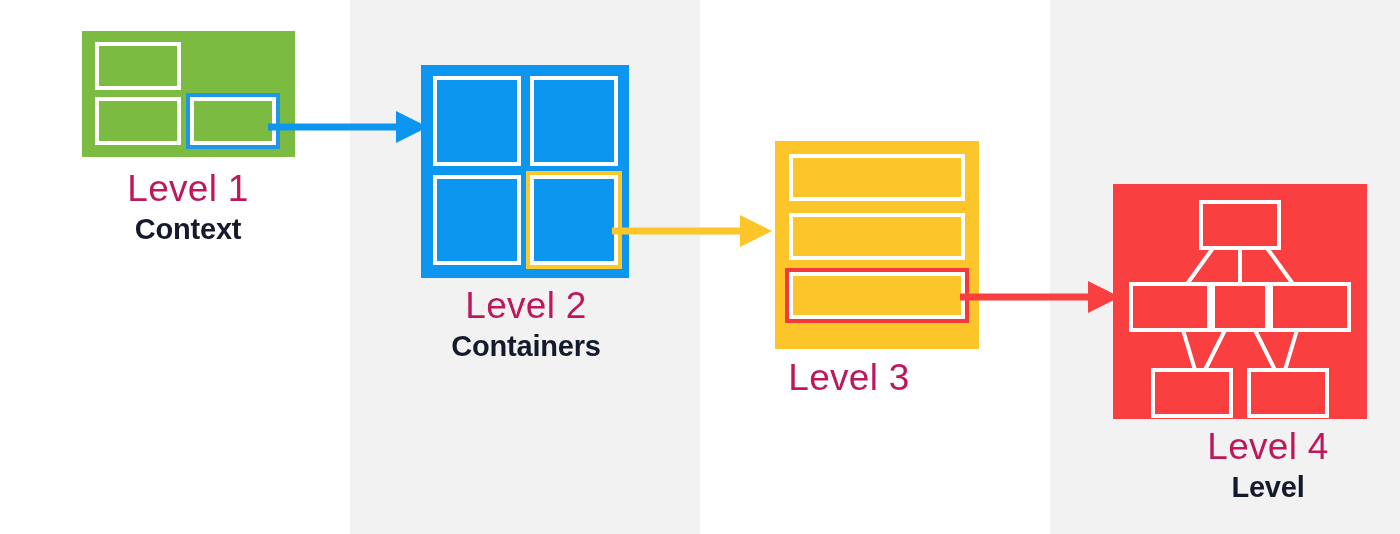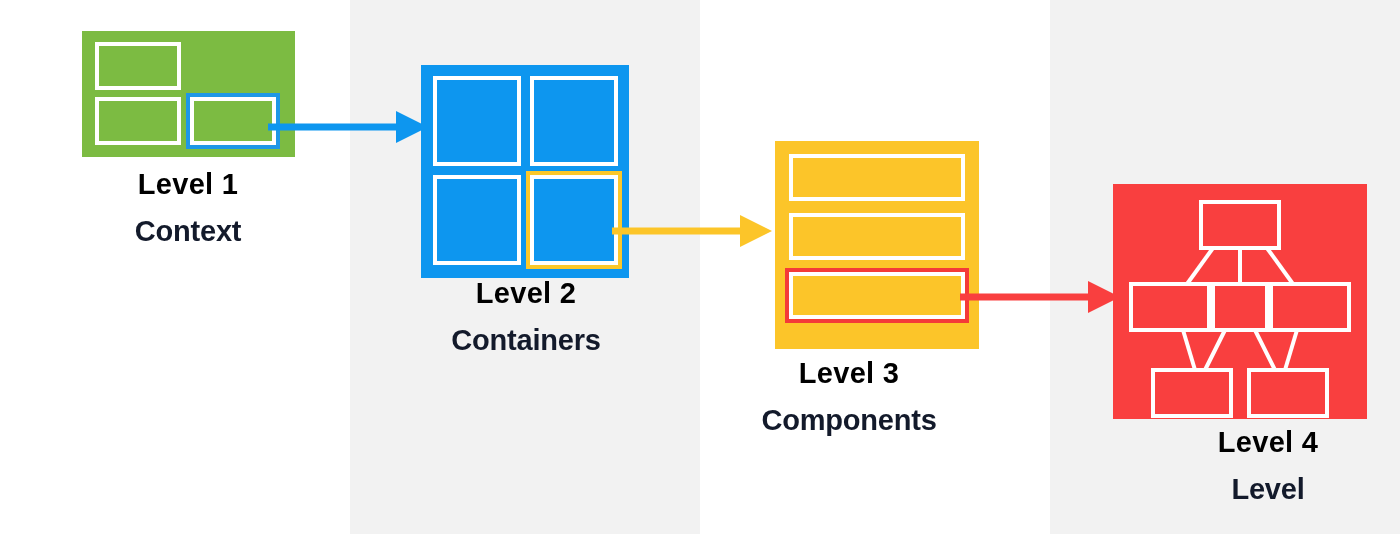"Level 1" .caption .lvl { color: #000000 -> #be185d; font-size: 29px -> 37px; font-weight: 700 -> 400 }
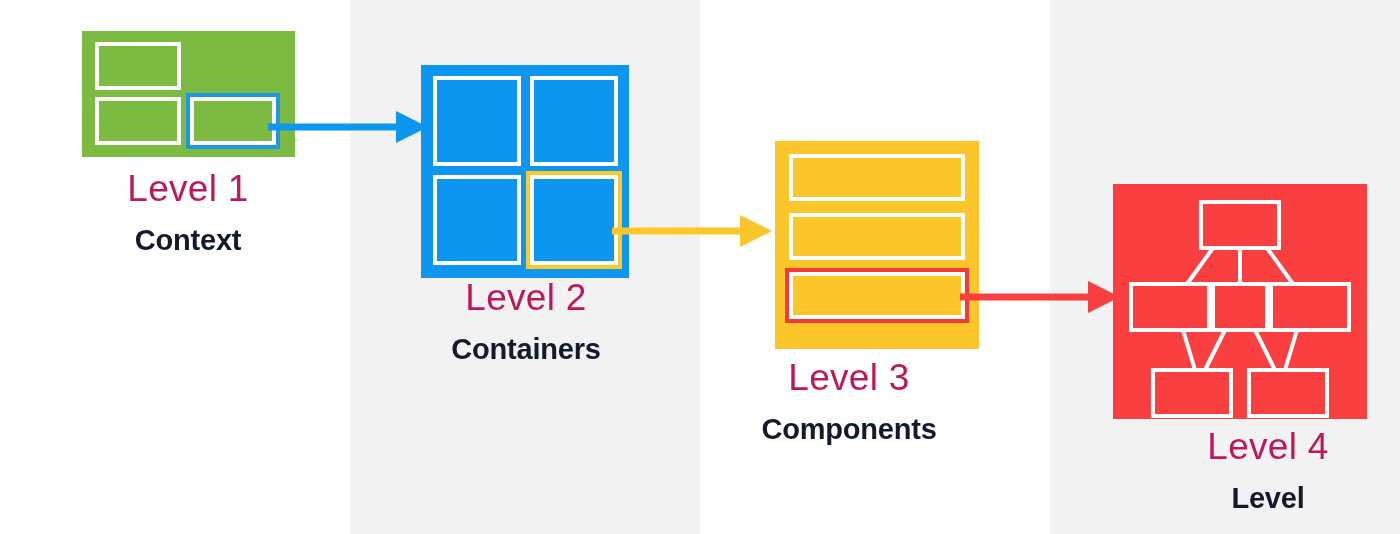"Context" .caption .ttl { margin-top: 15px -> 4px }
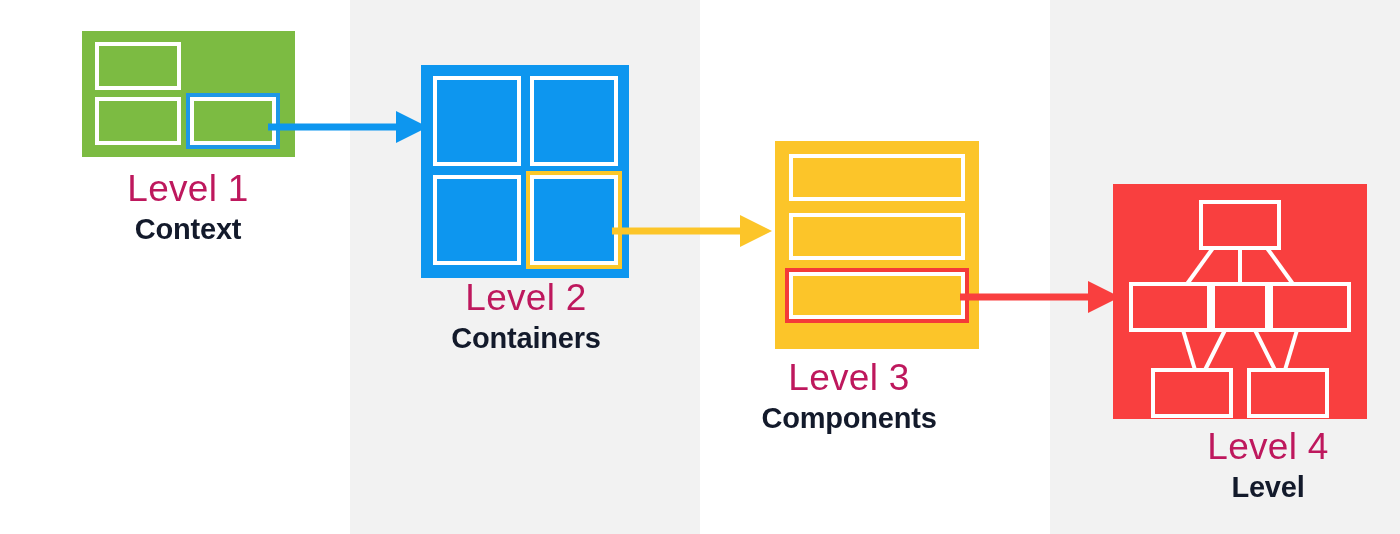"Level 2" .caption.c2 { top: 277px -> 285px }
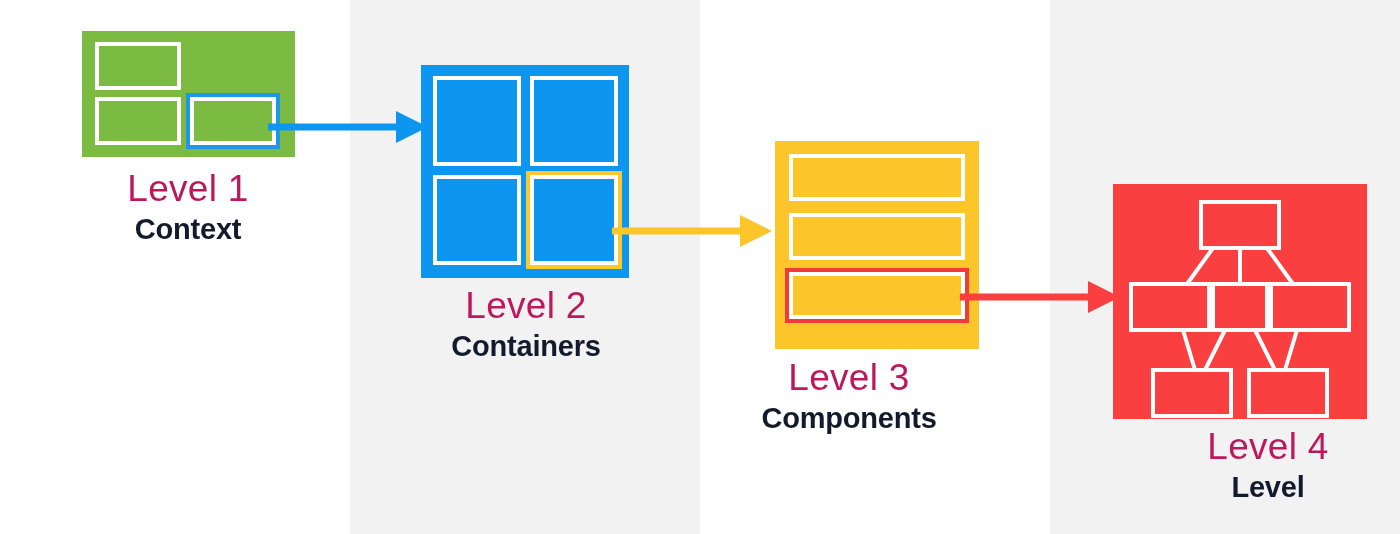"Components" span.ttl { html: <span>Components</span> -> none }
